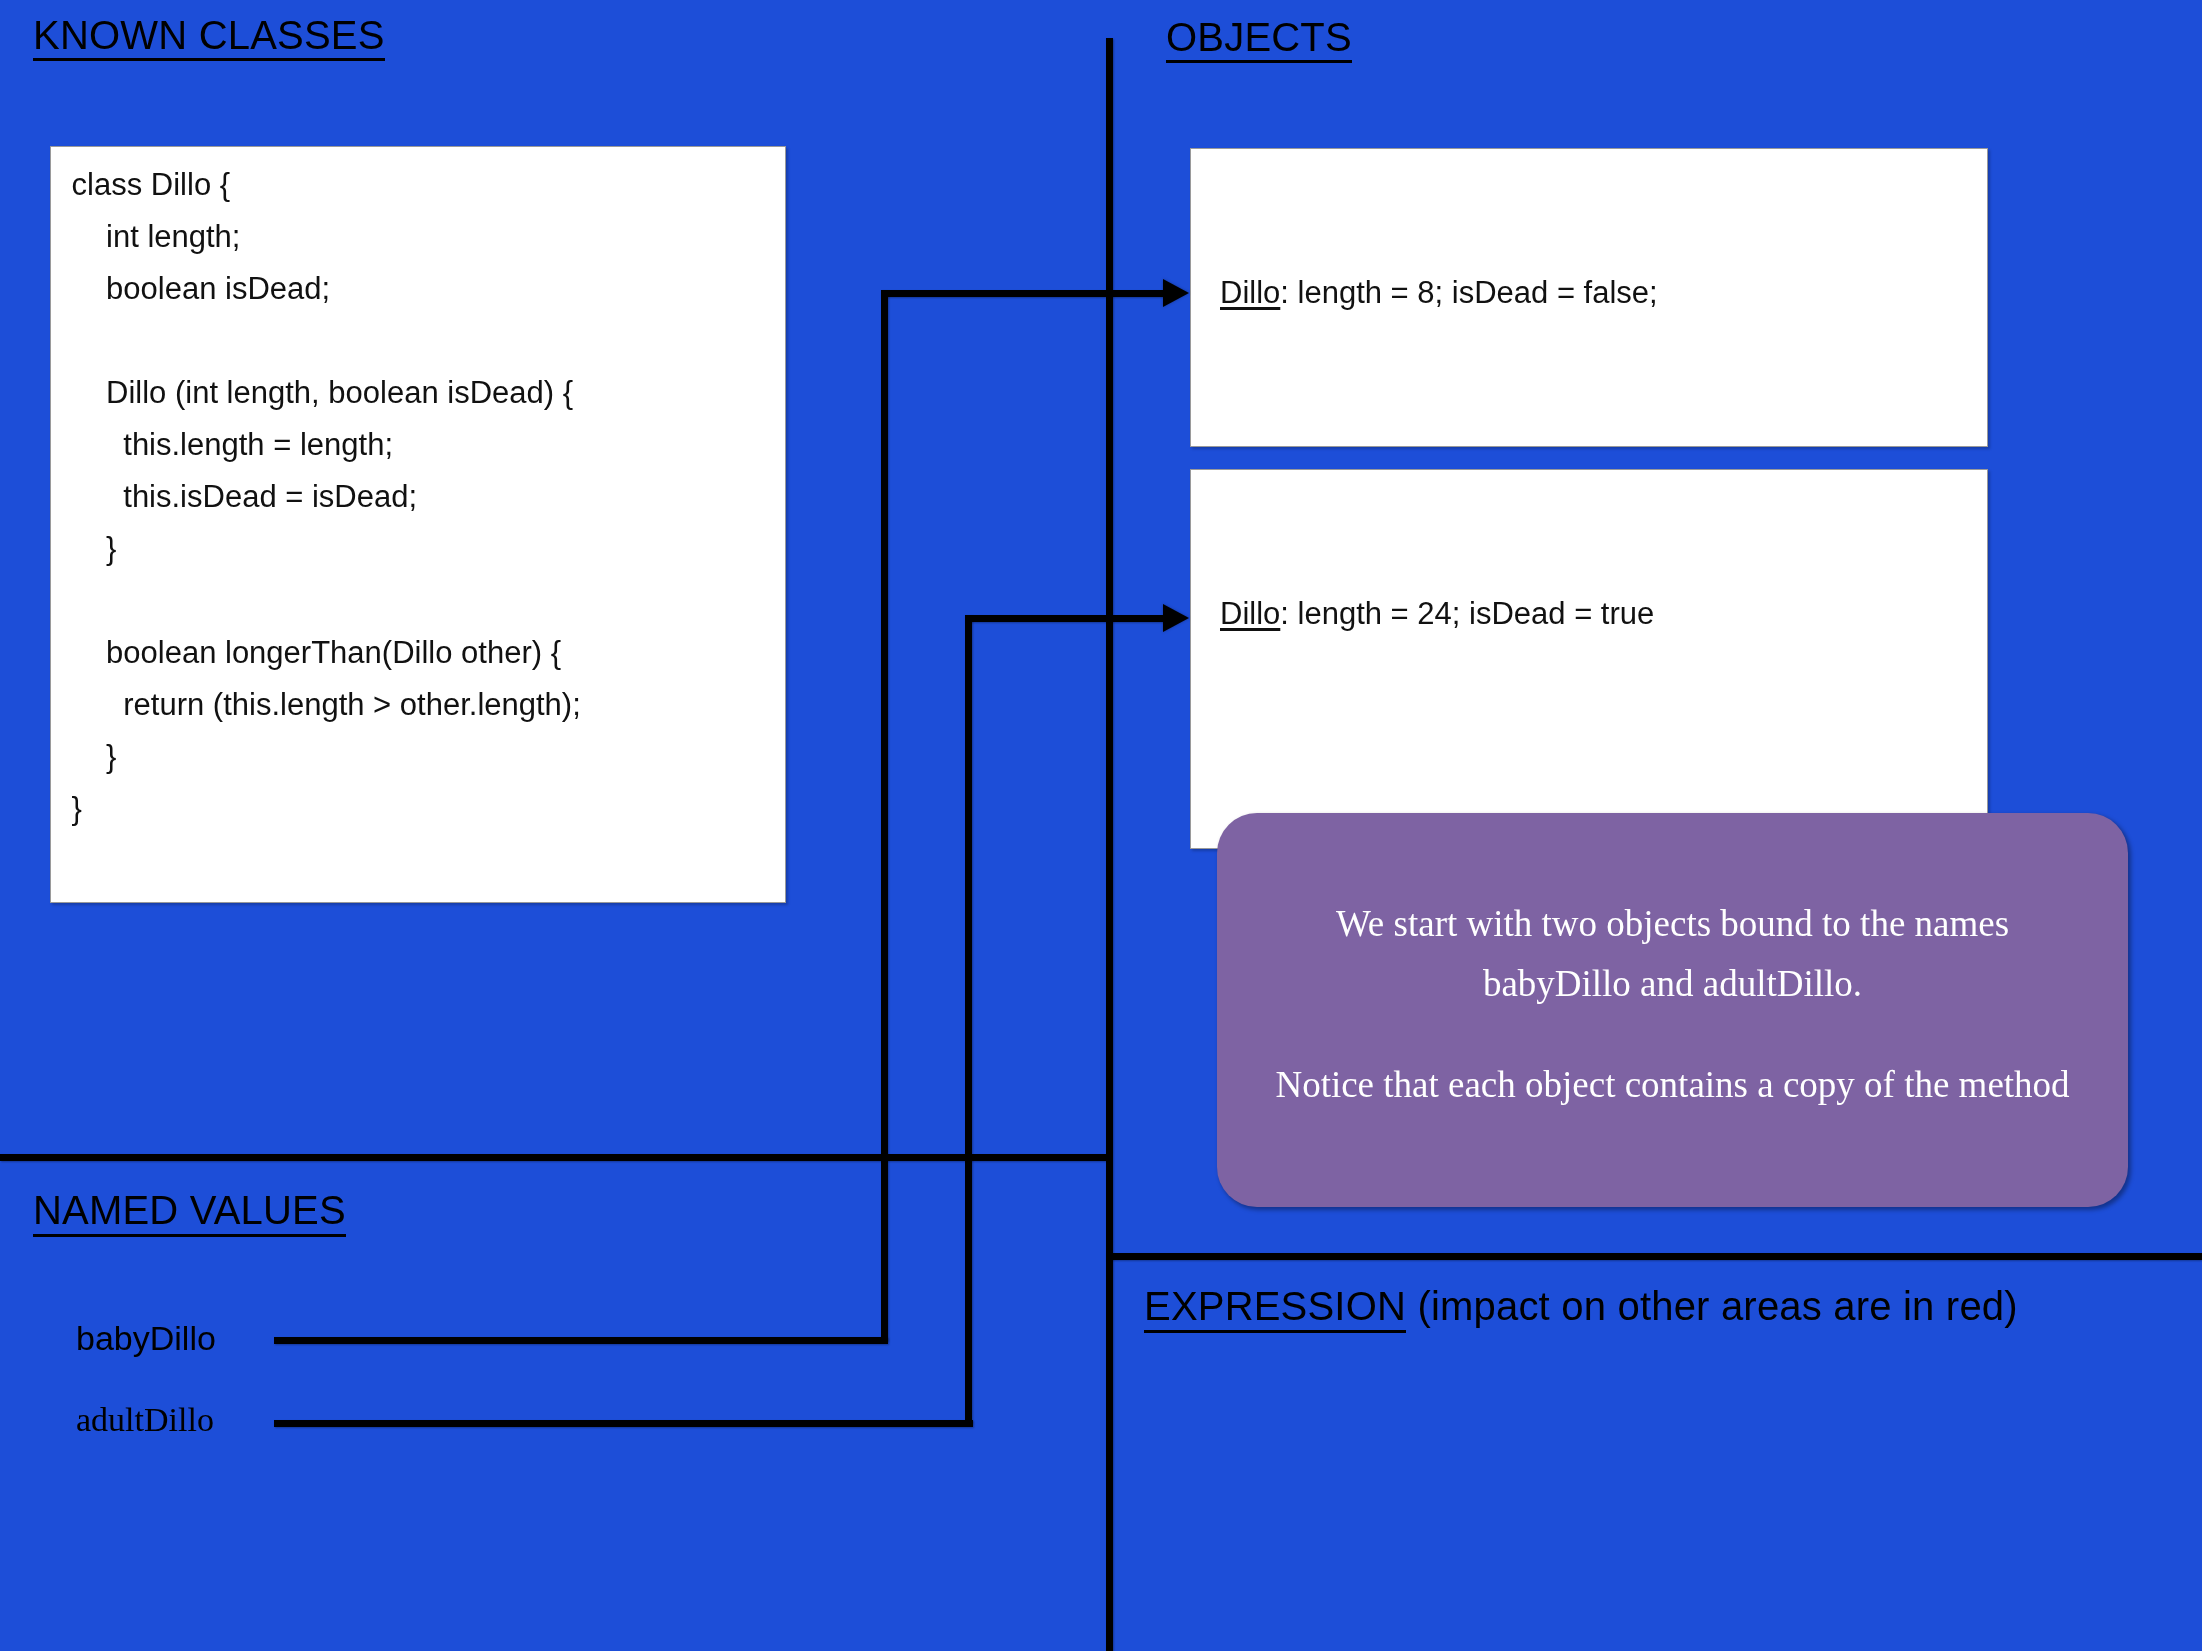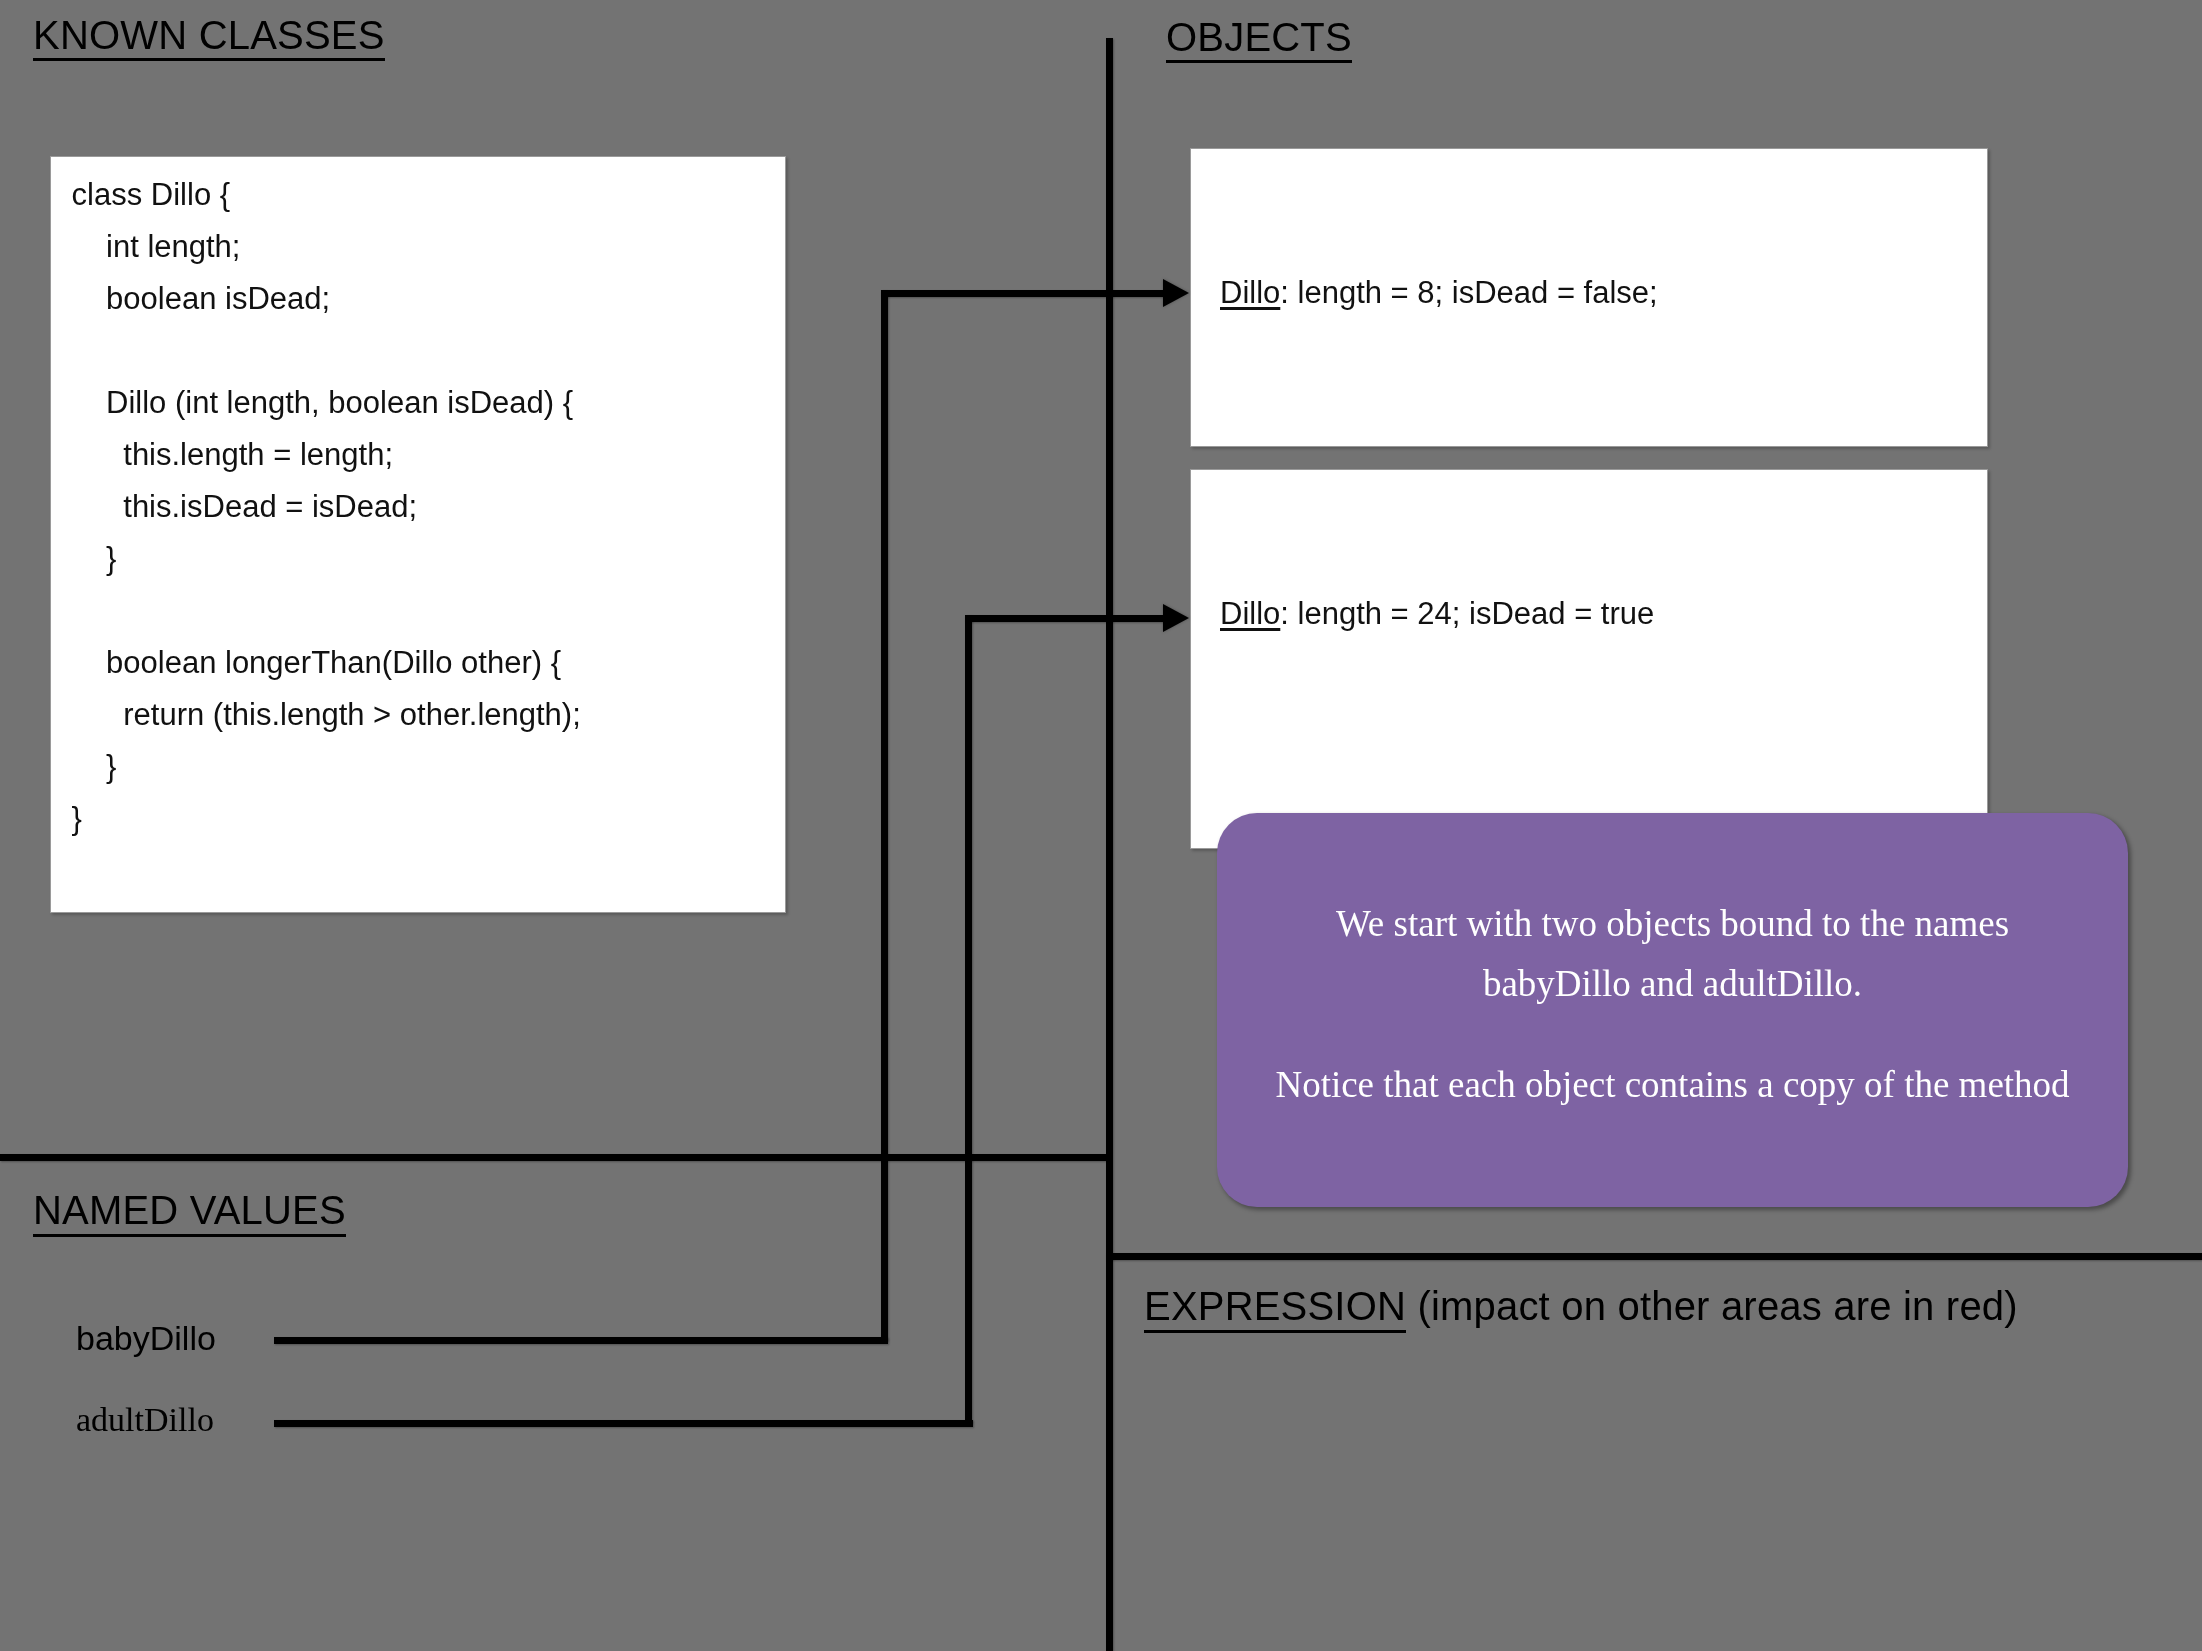"KNOWN CLASSES" #stage { background: #737373 -> #1d4ed8 }
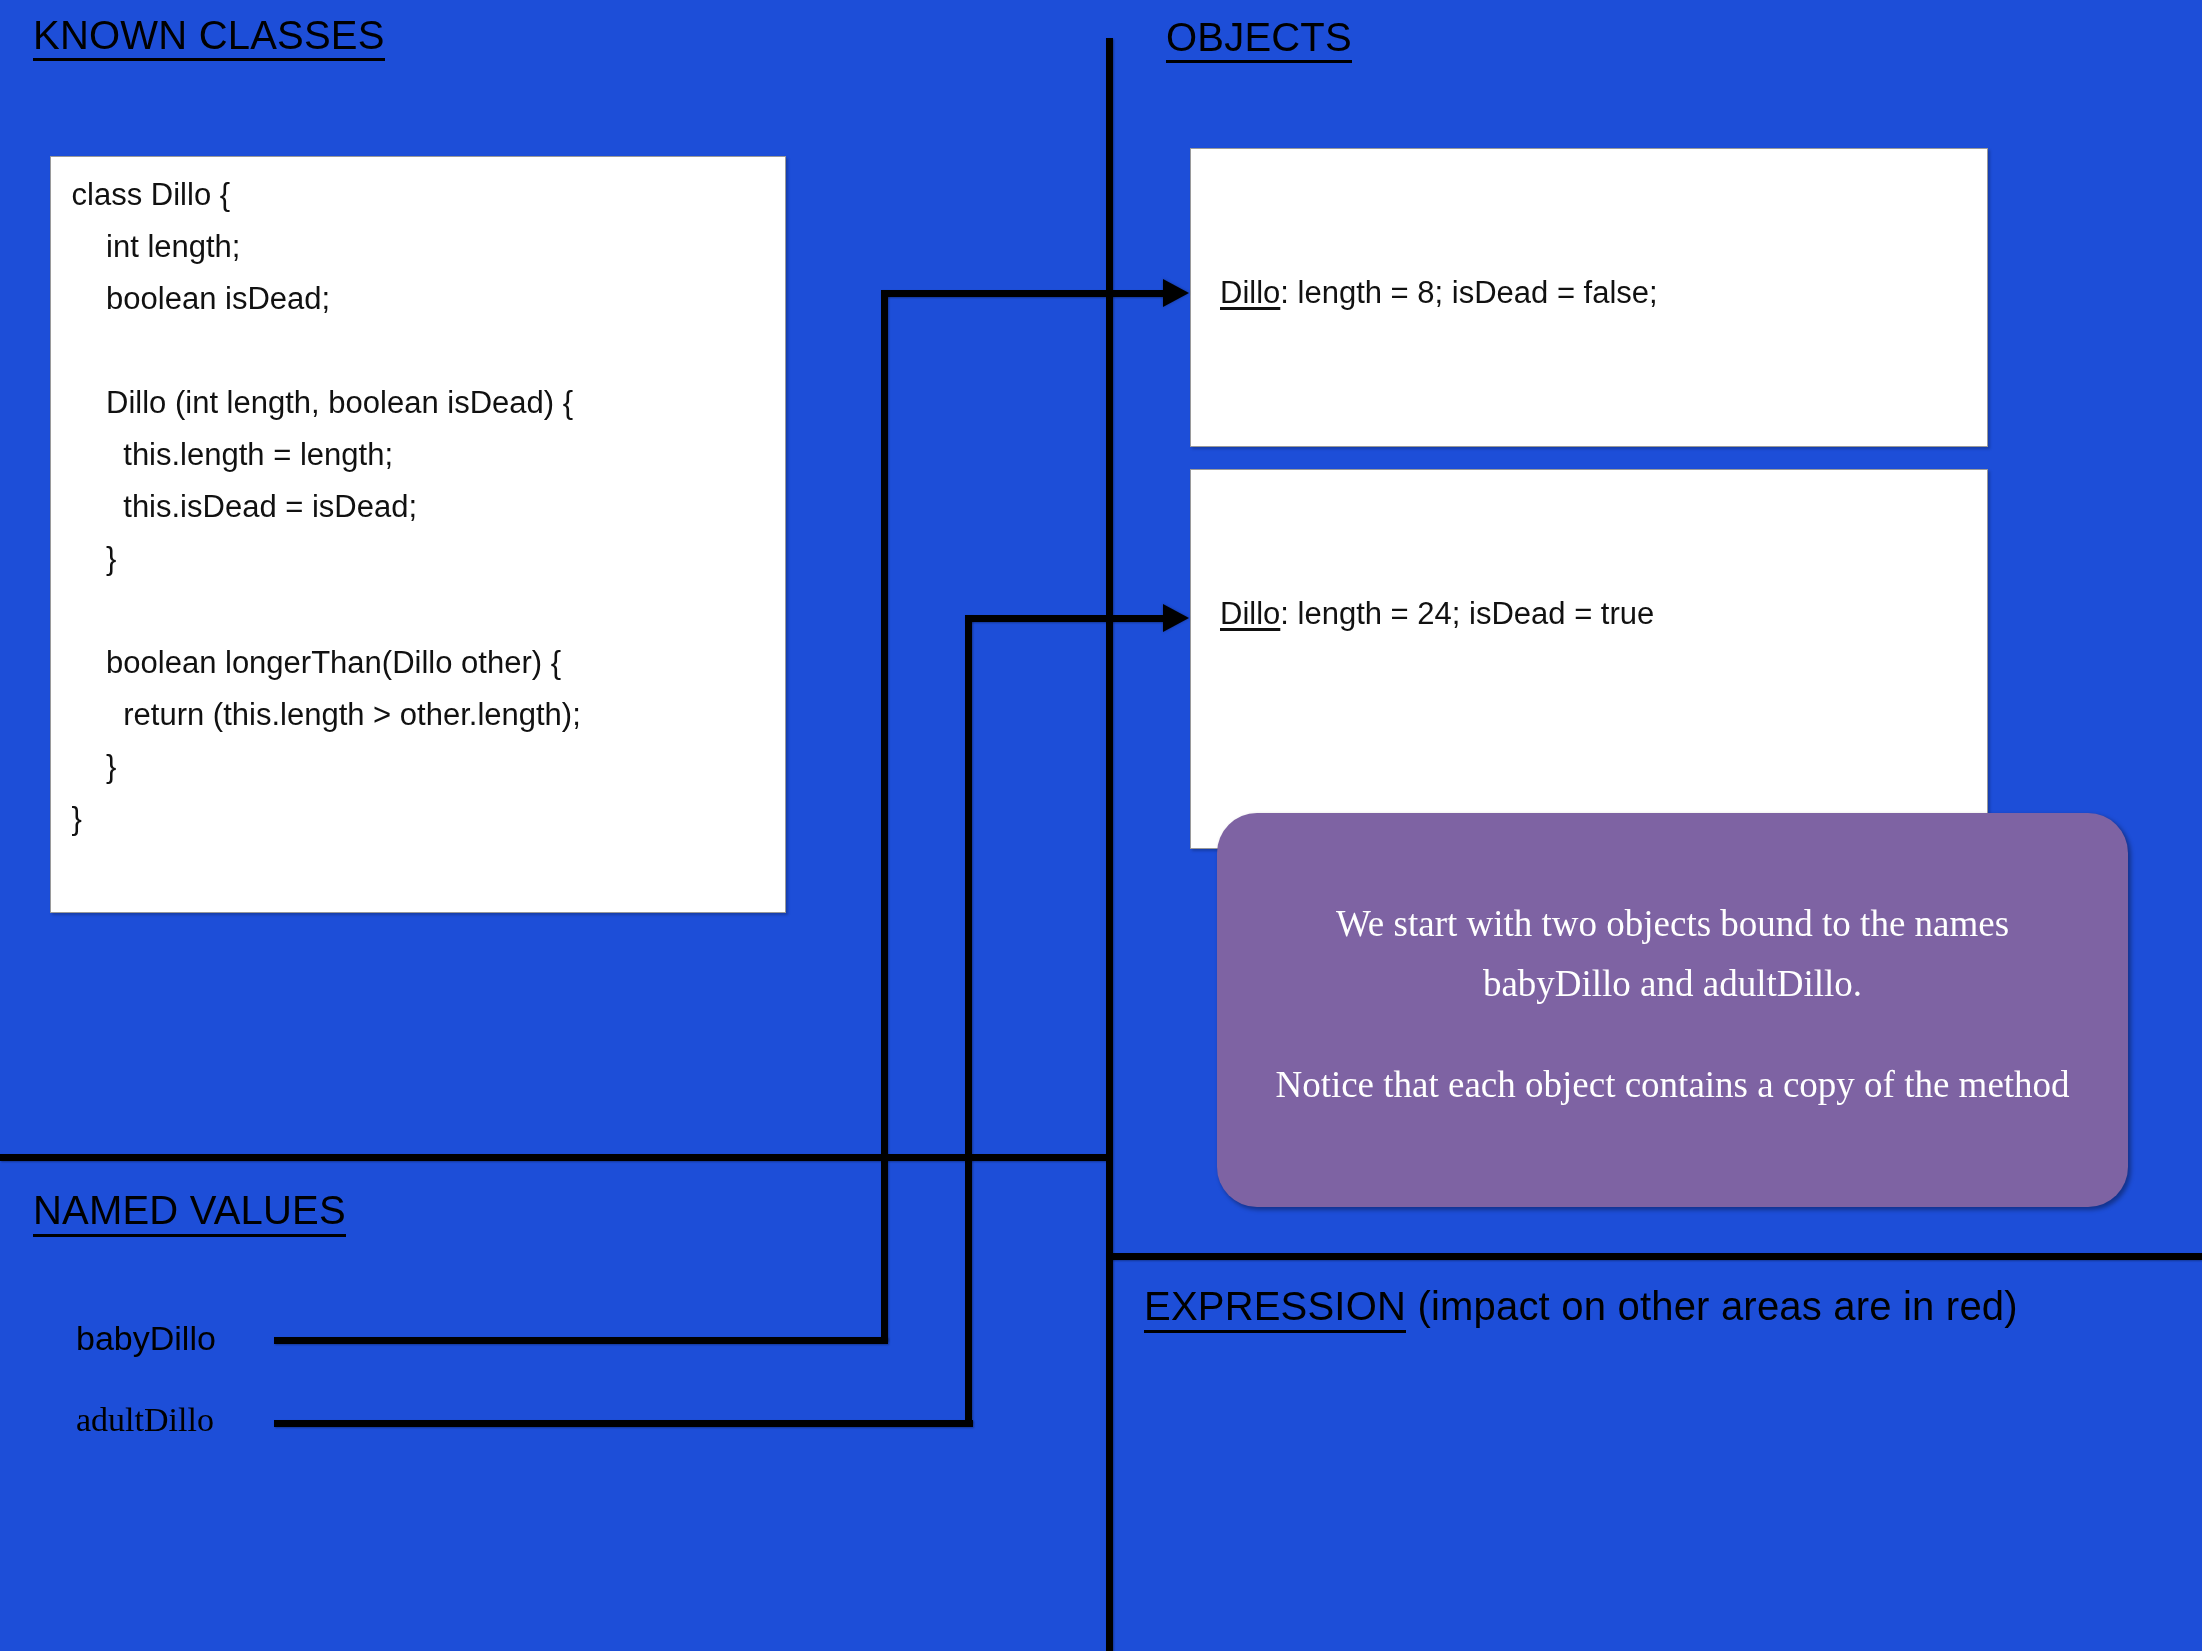"class Dillo {" #class-box { margin-top: 10px -> none }
